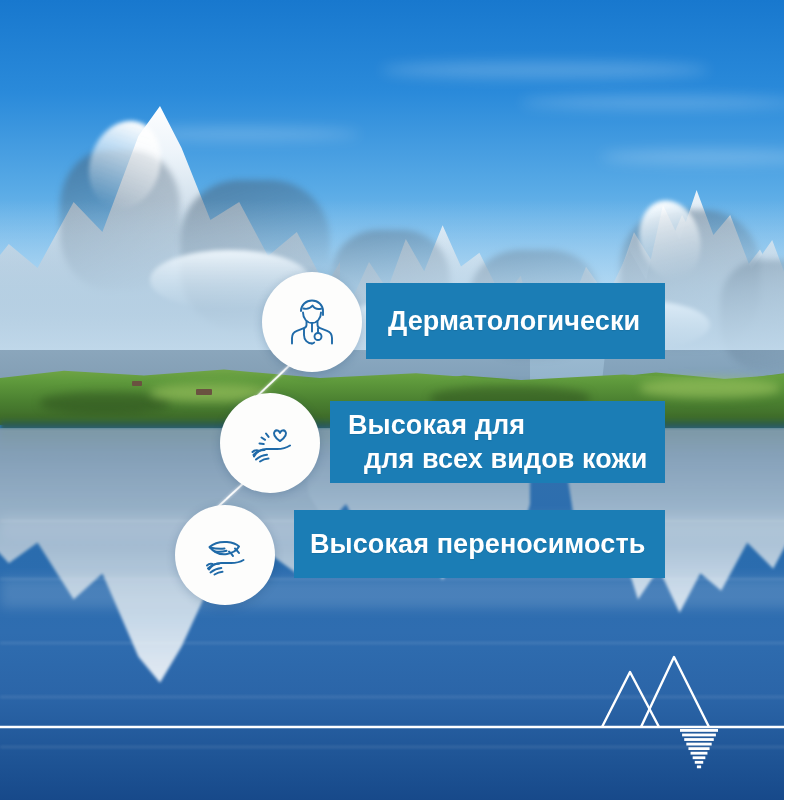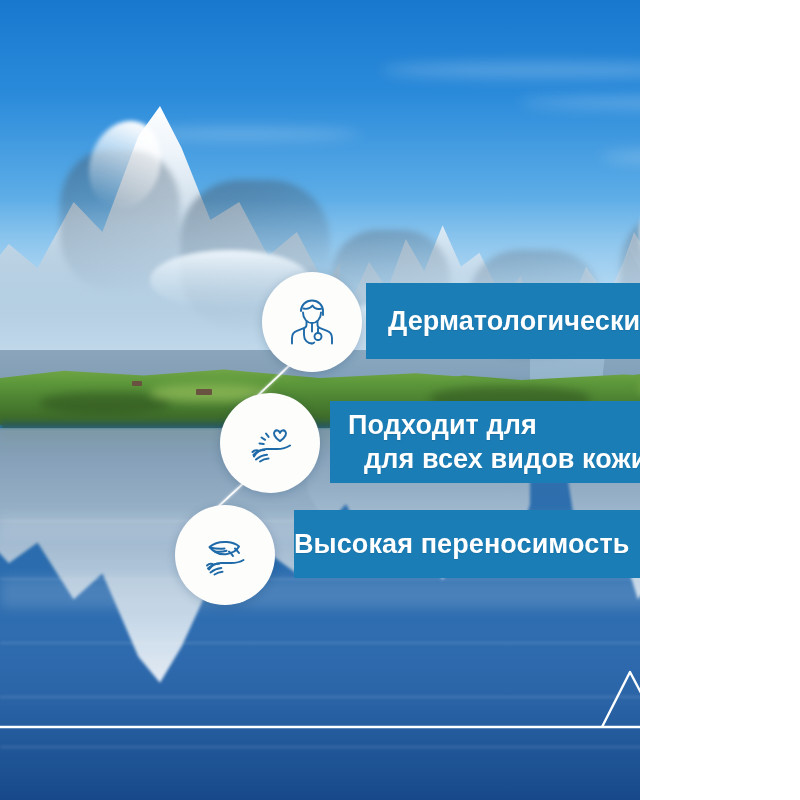"Дерматологически" .stage { width: 640px -> 784px }
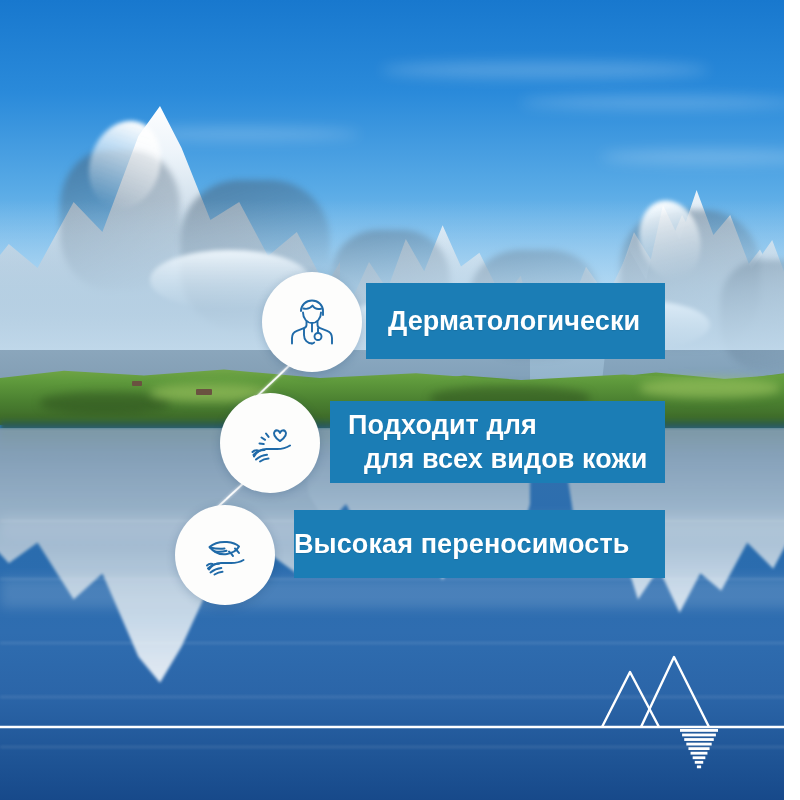"Подходит для" span { text: Подходит -> Высокая }
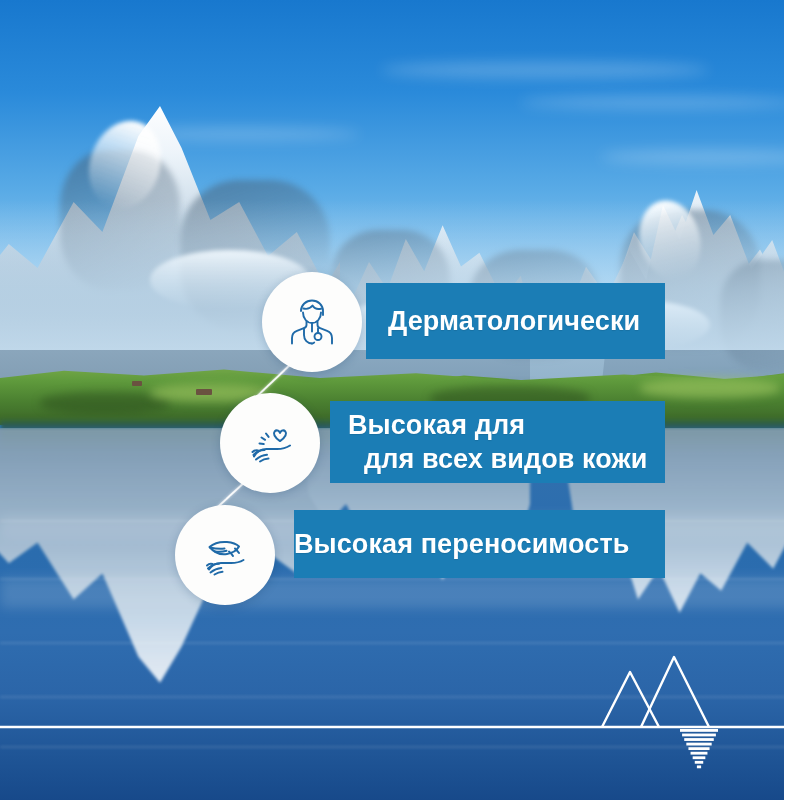"Высокая переносимость" div.banner { padding-left: none -> 16px }
